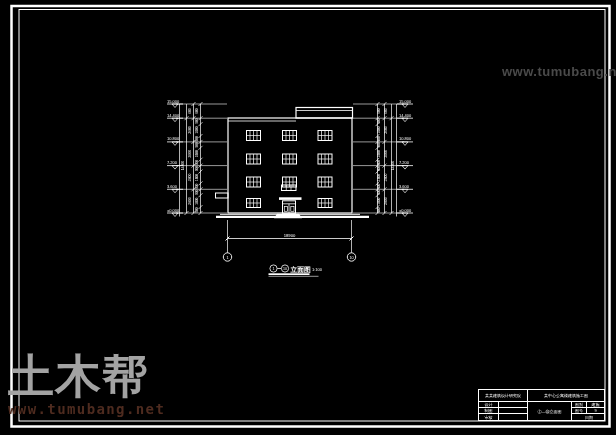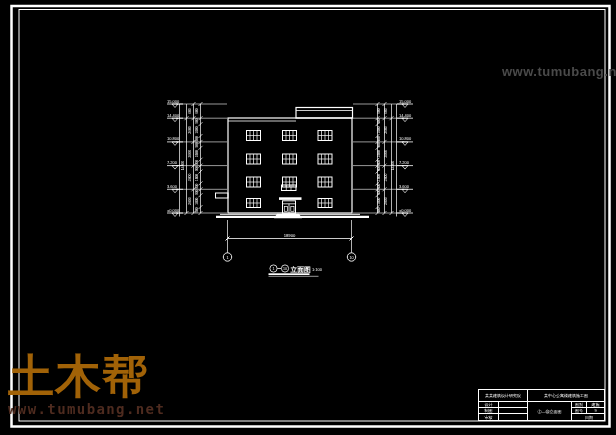"土木帮" .logo-cn { color: #a16207 -> #a3a3a3 }
